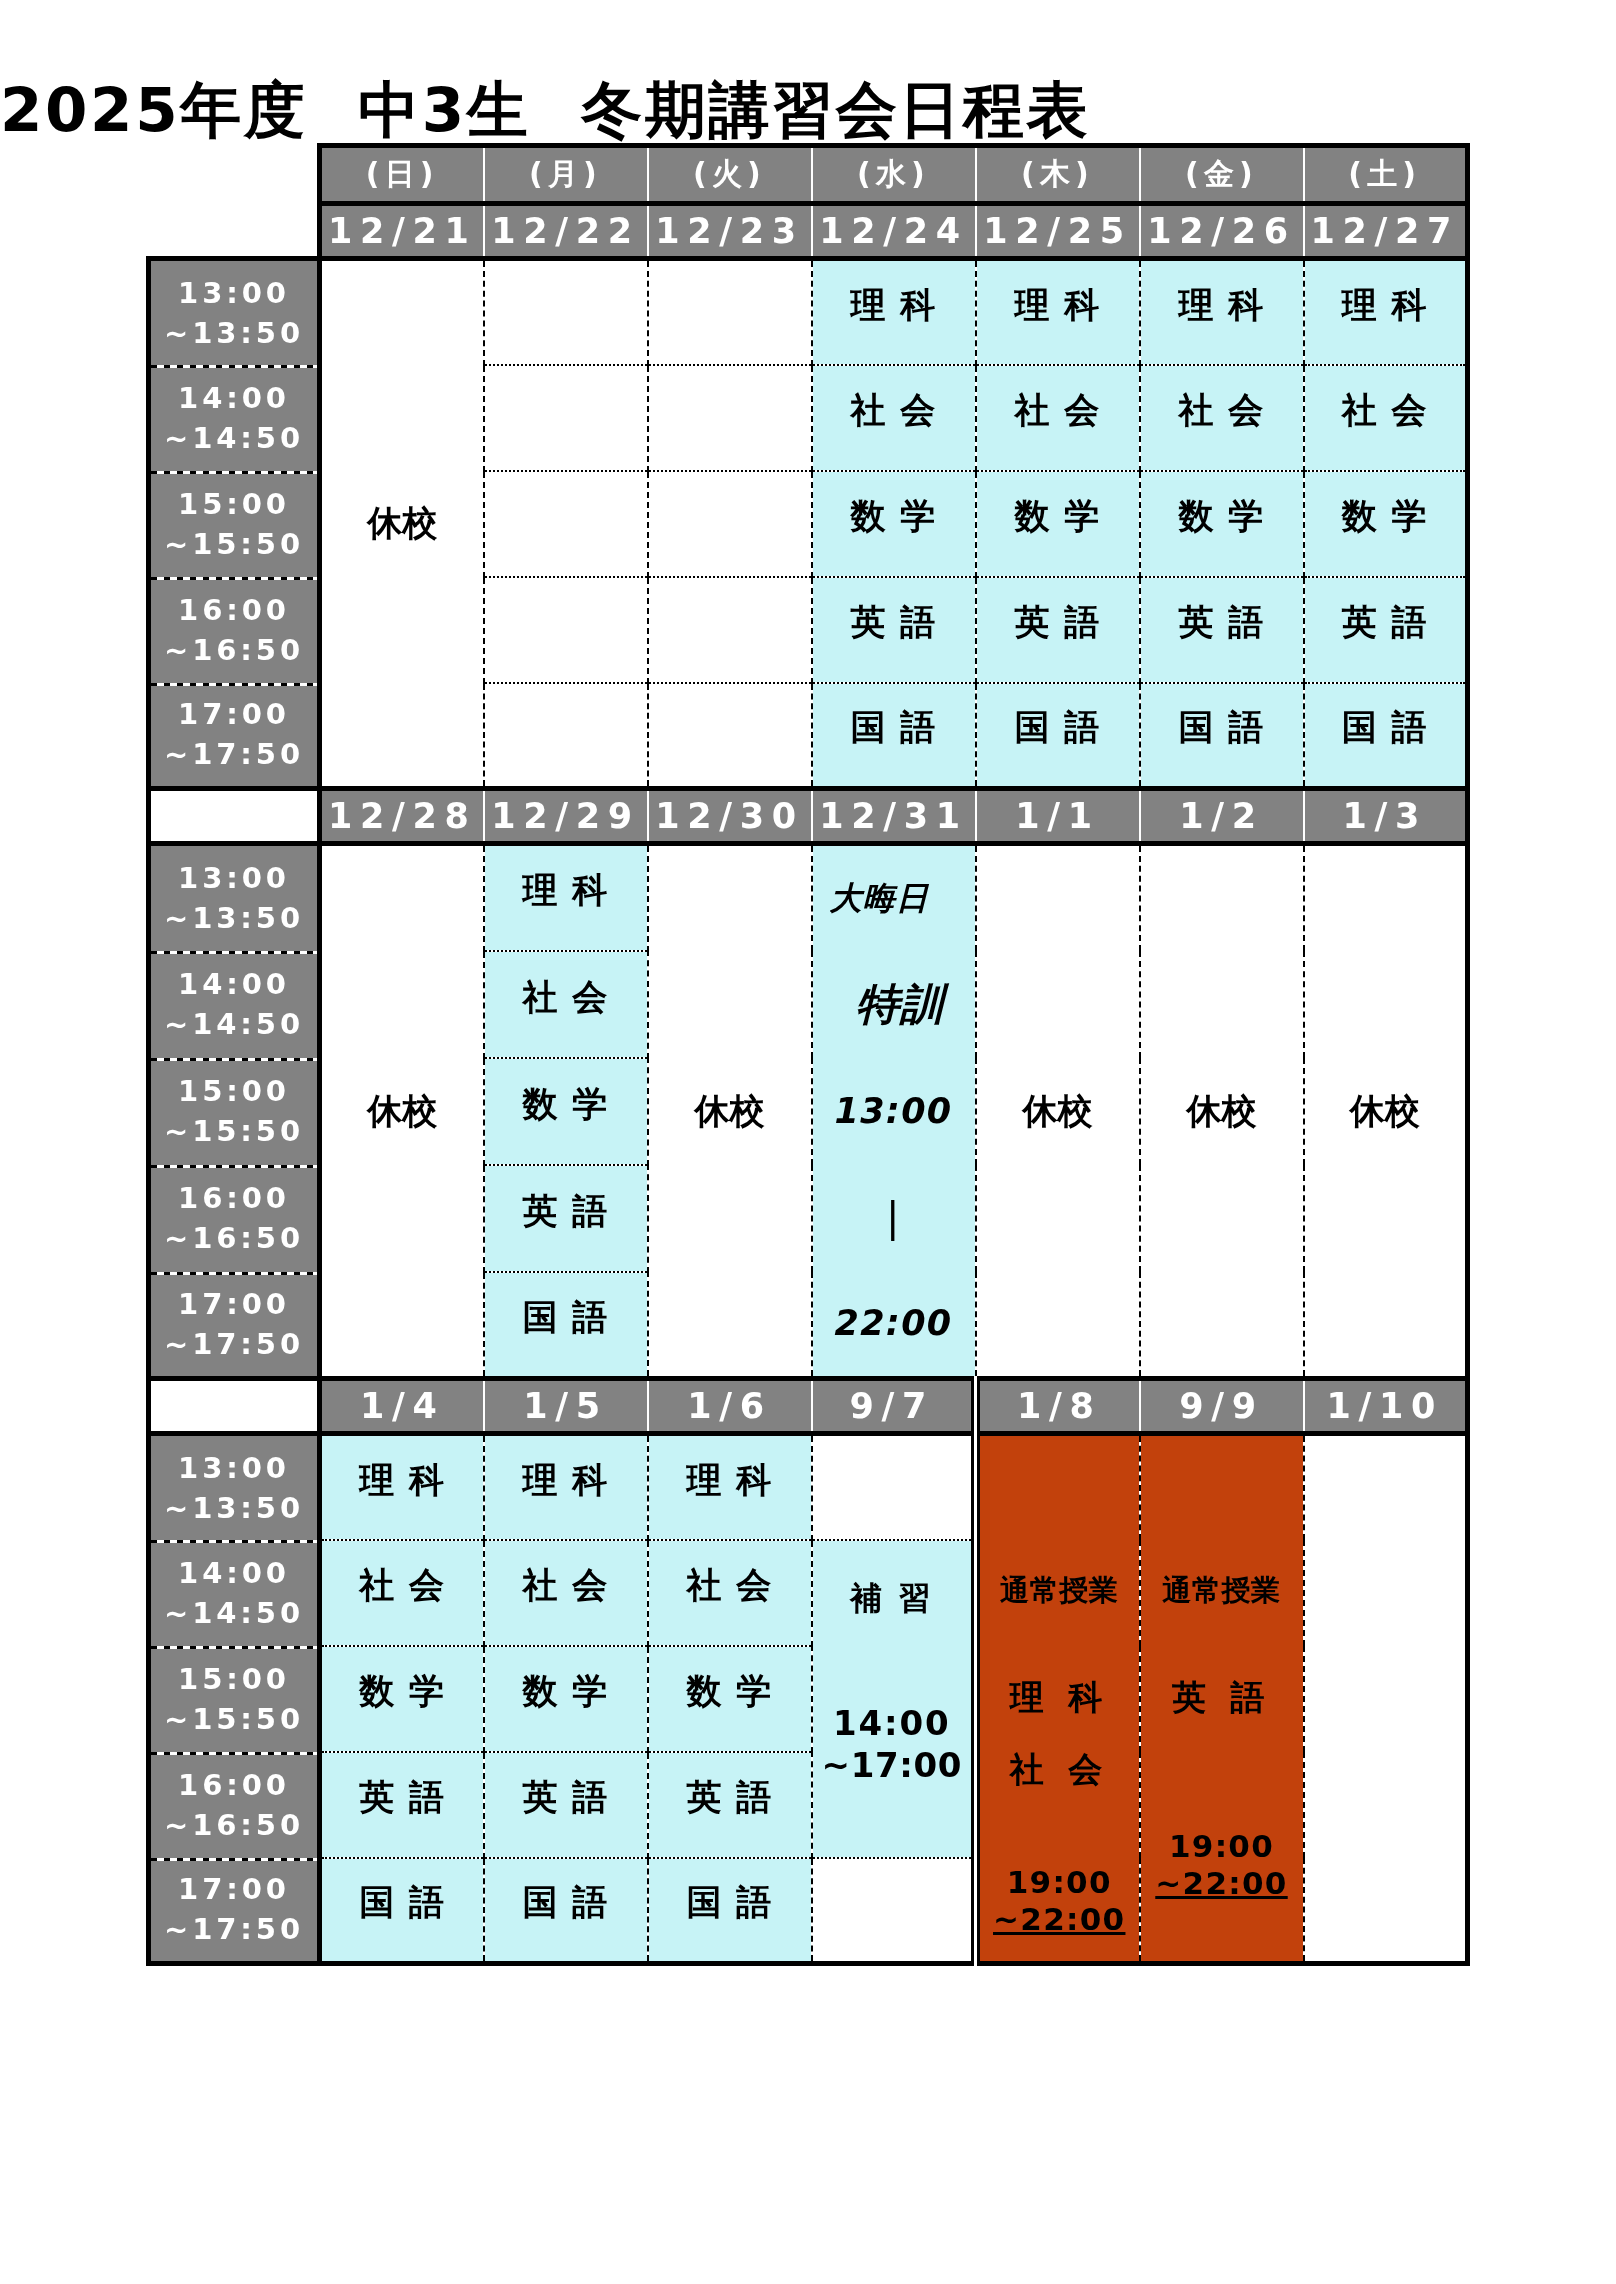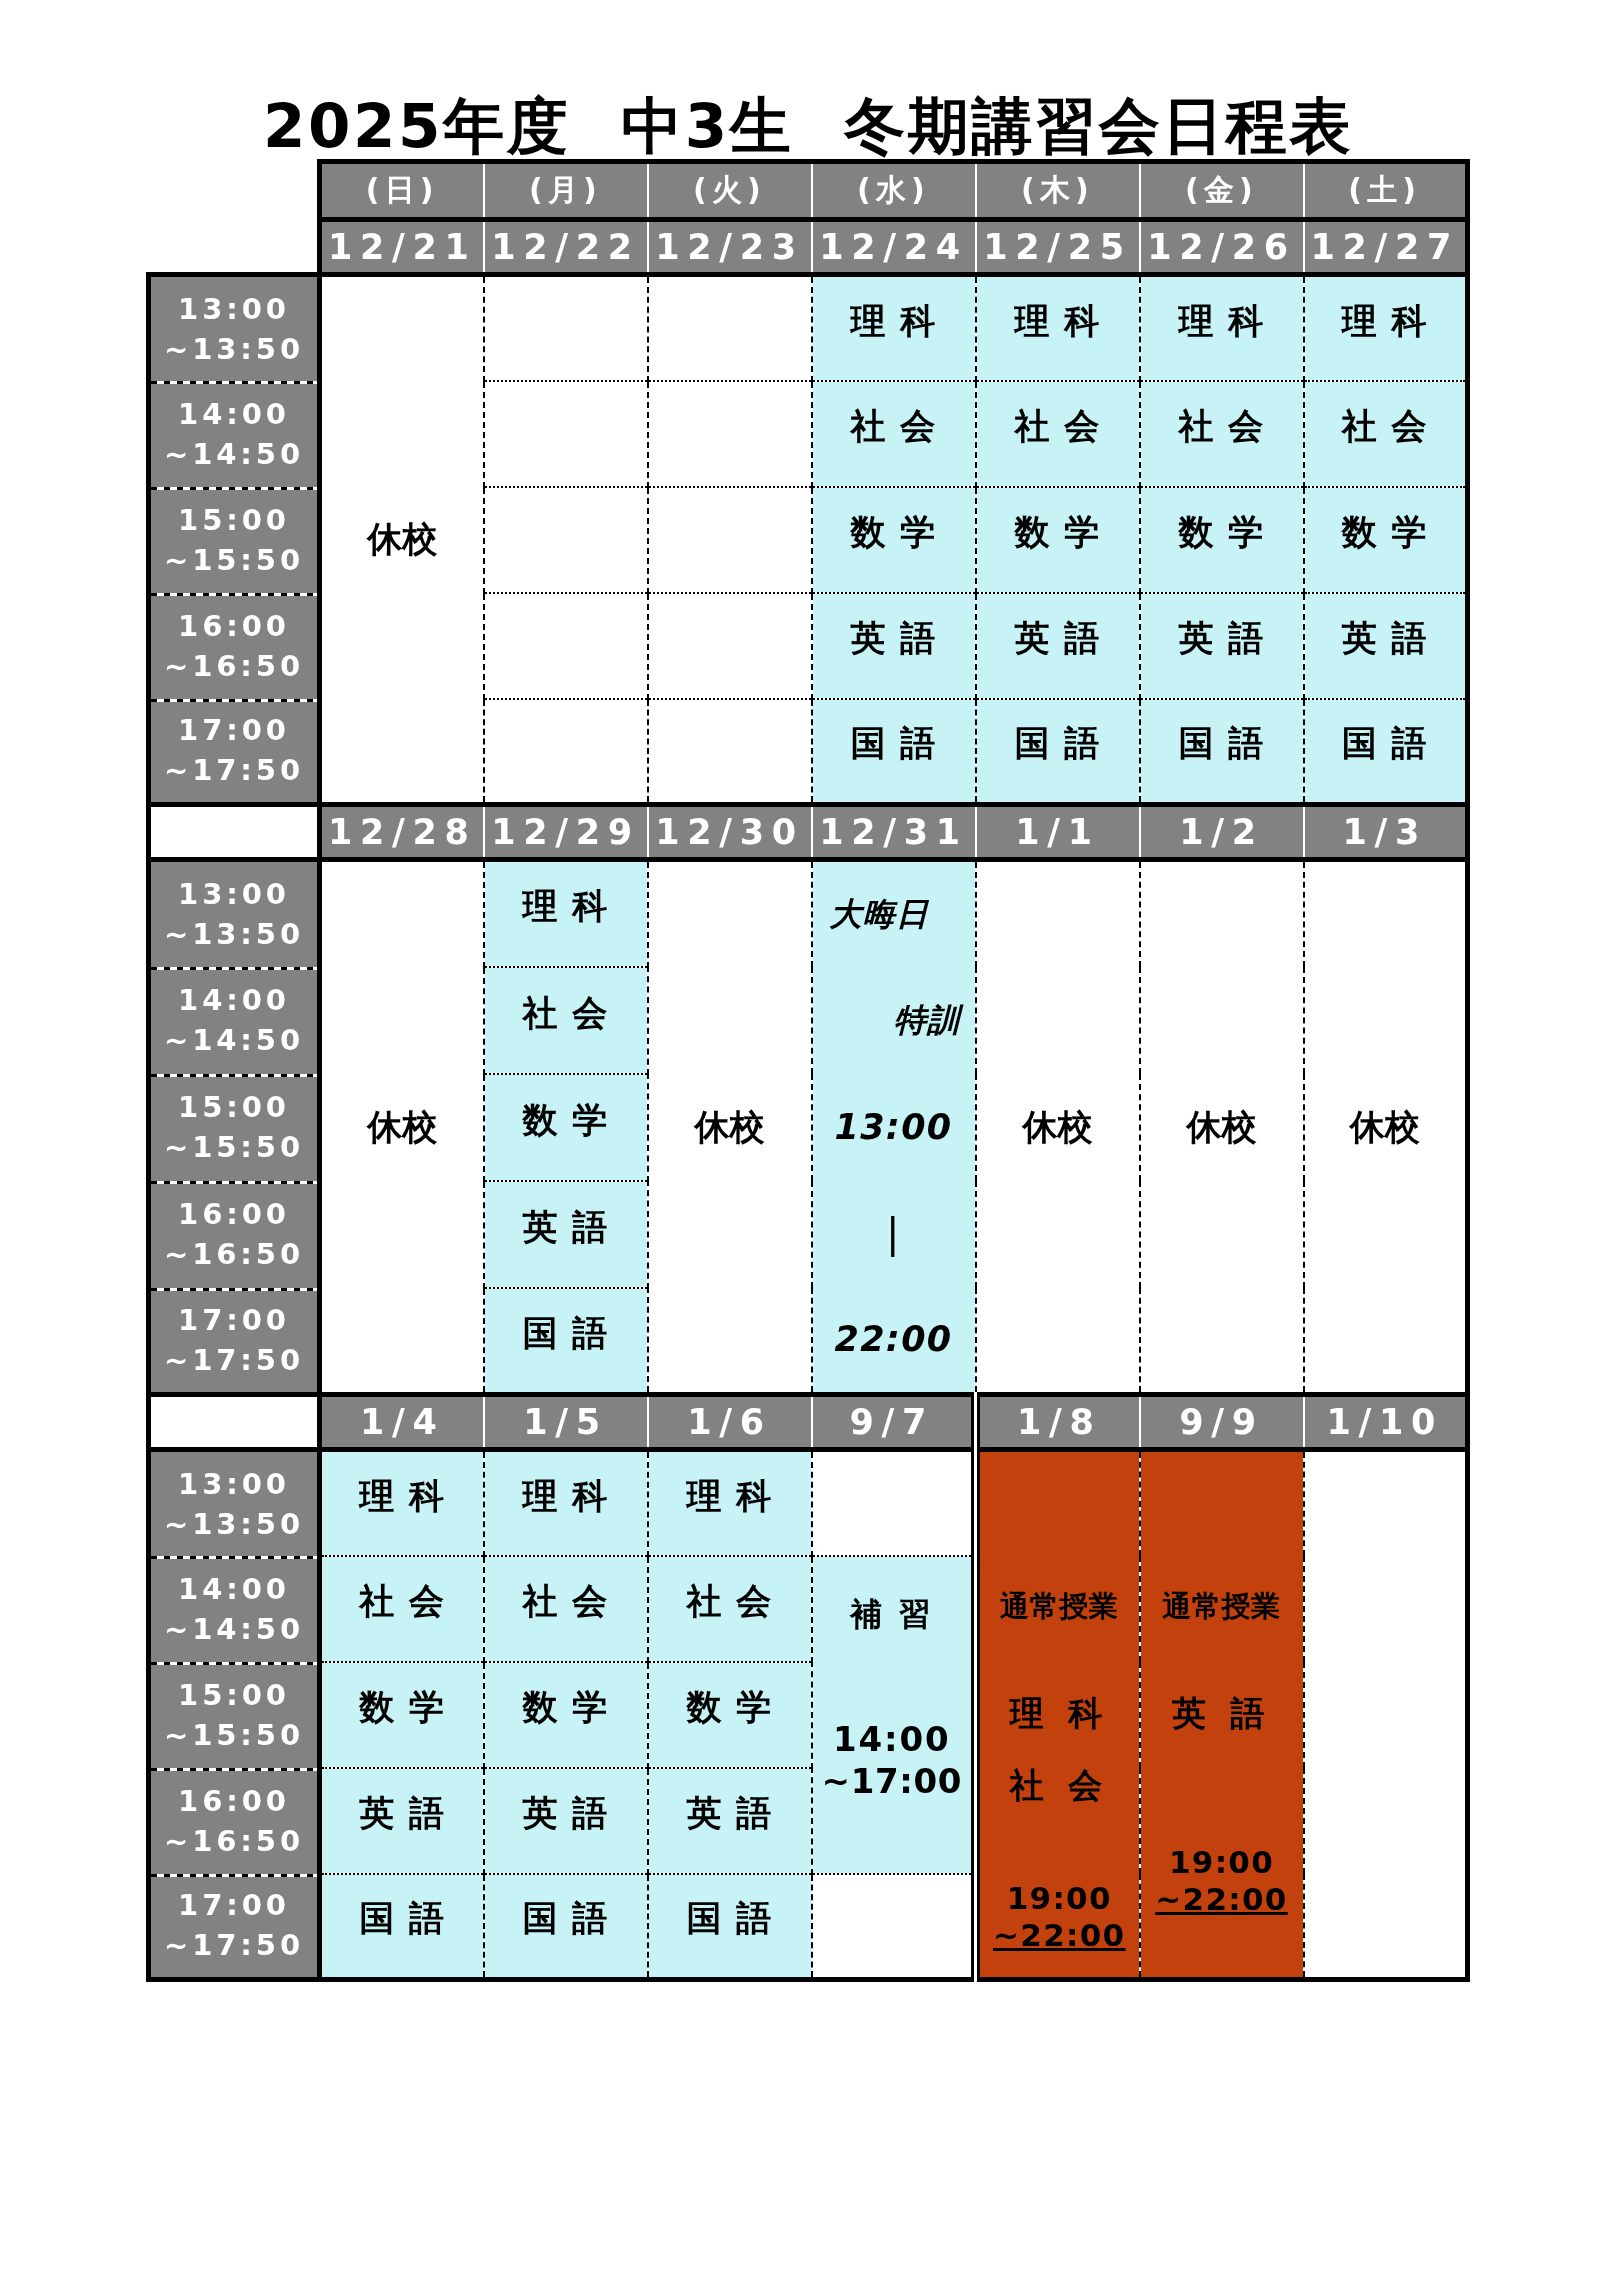"2025年度 中3生 冬期講習会日程表" .title { margin-top: 16px -> none; text-align: center -> none }
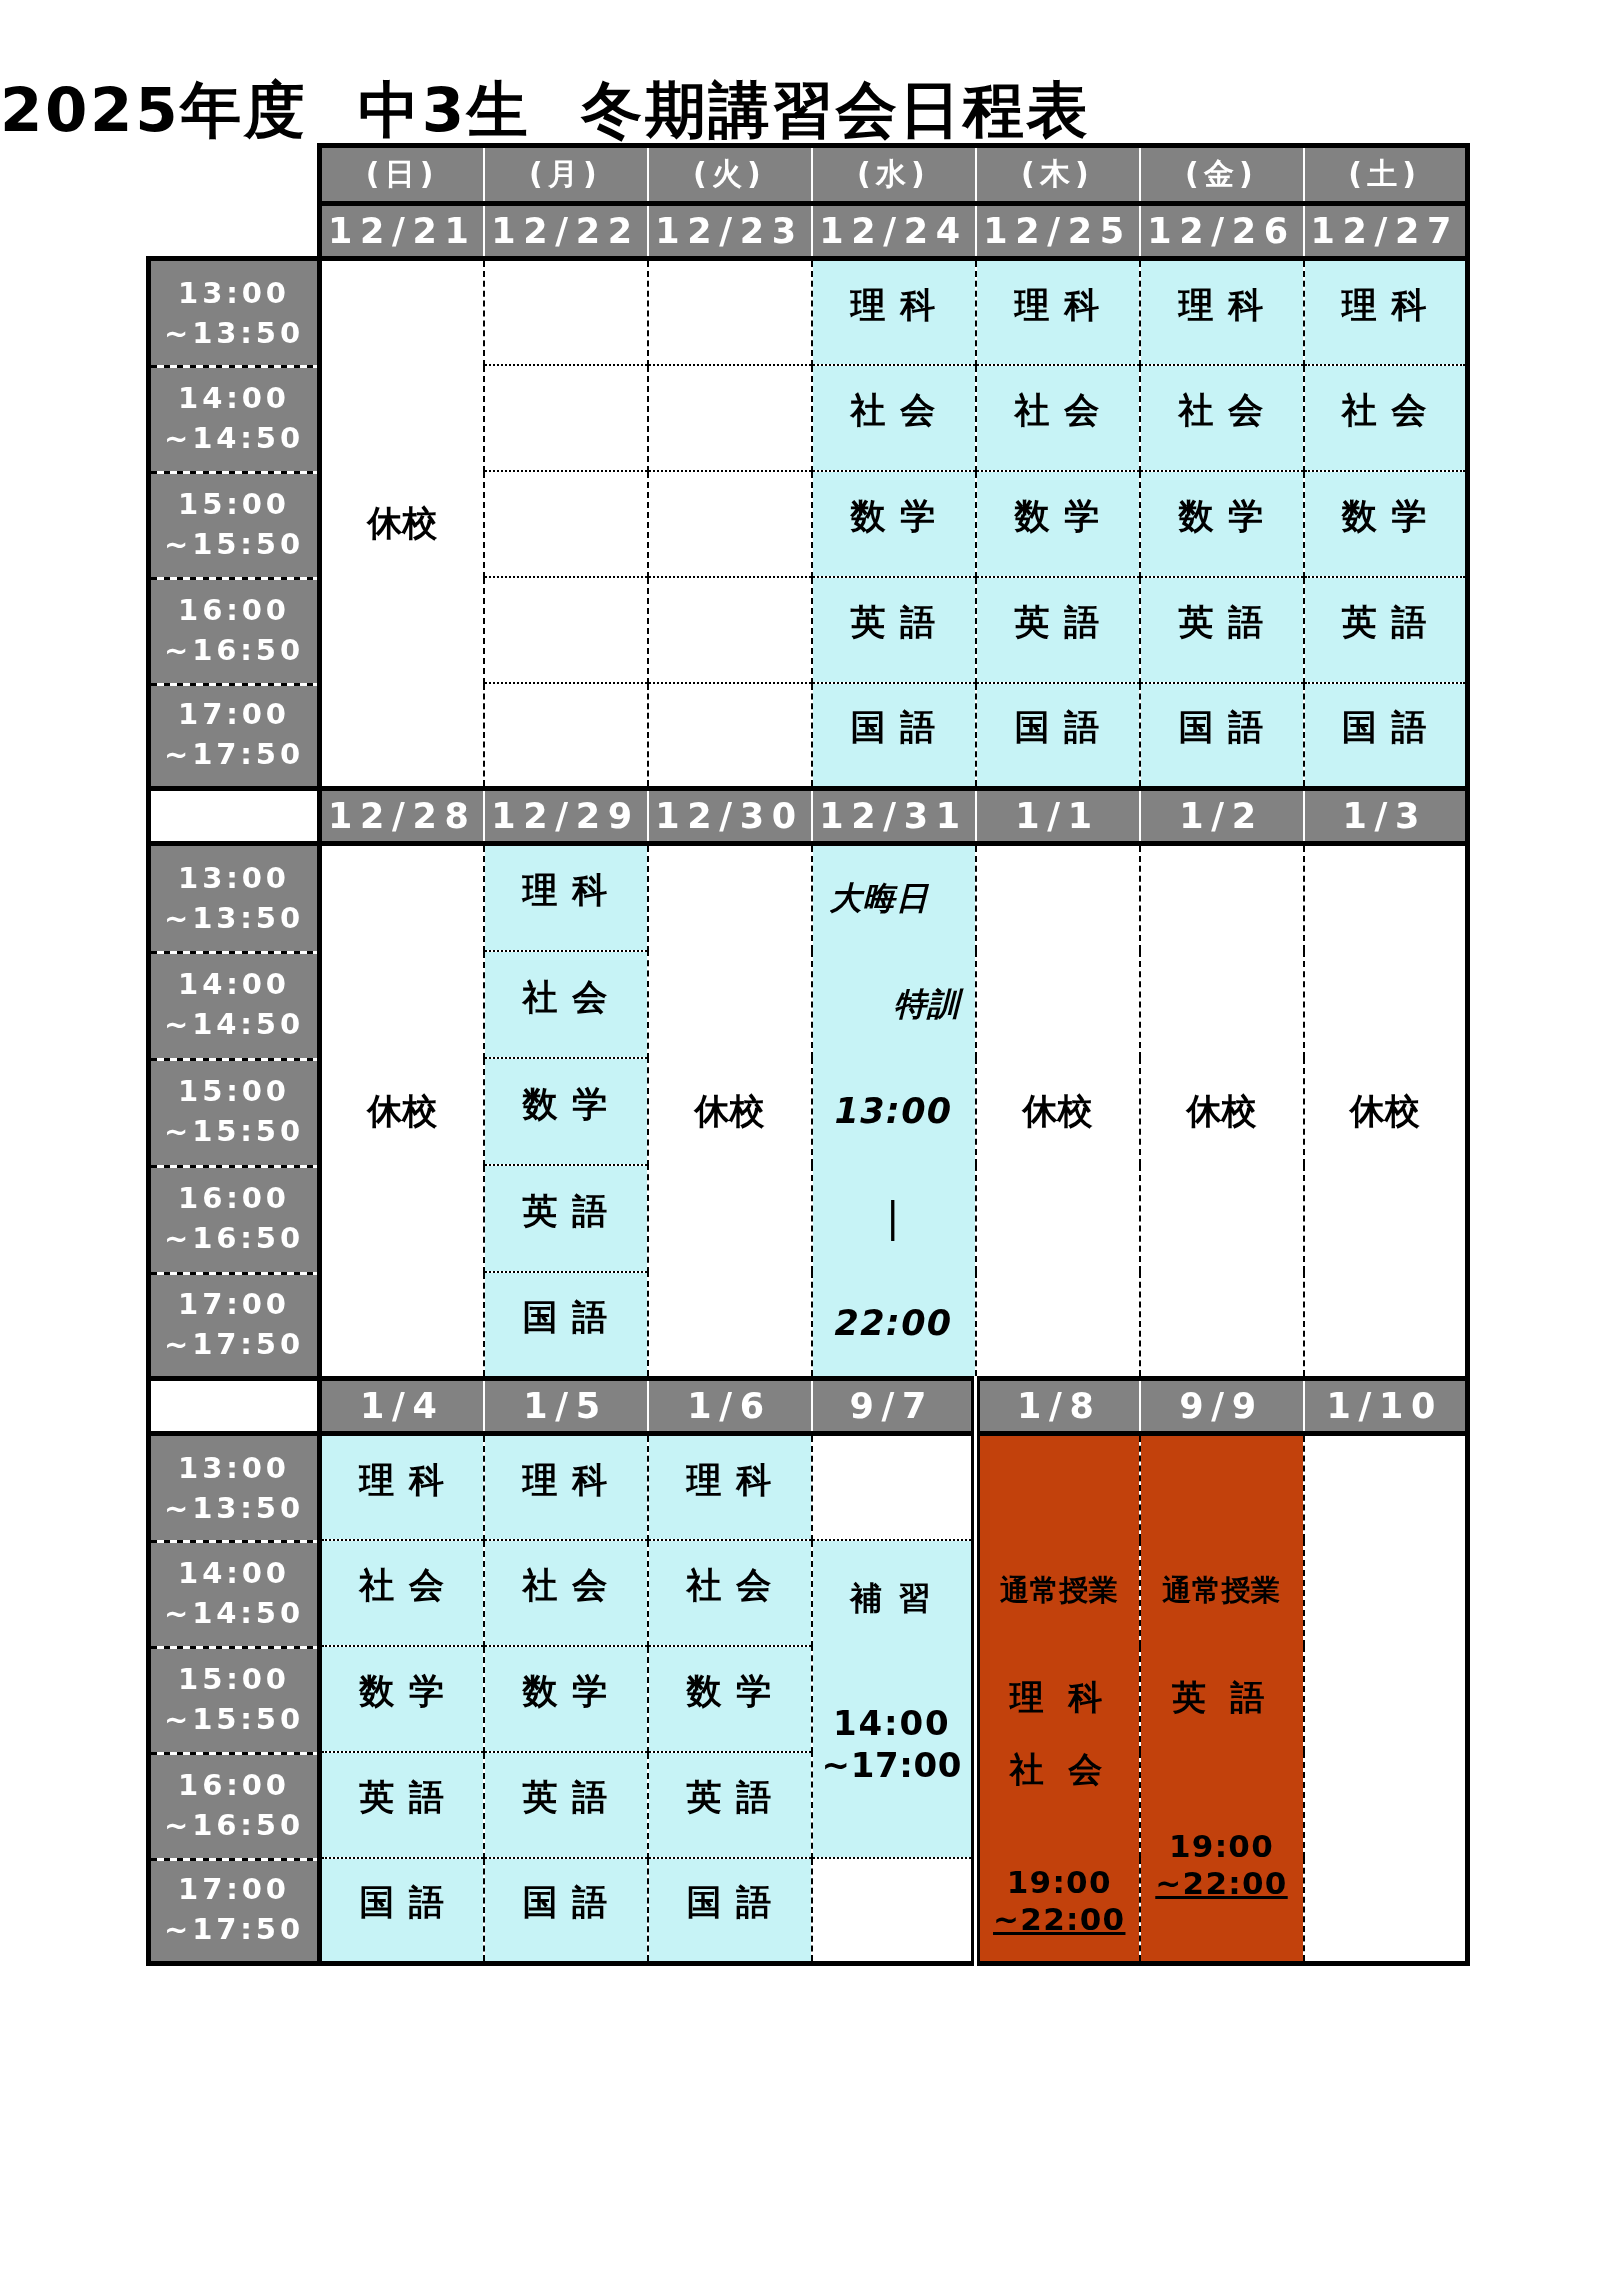"特訓" .nye .seg.sr { font-size: 32px -> 43px; padding-right: 14px -> 30px }
